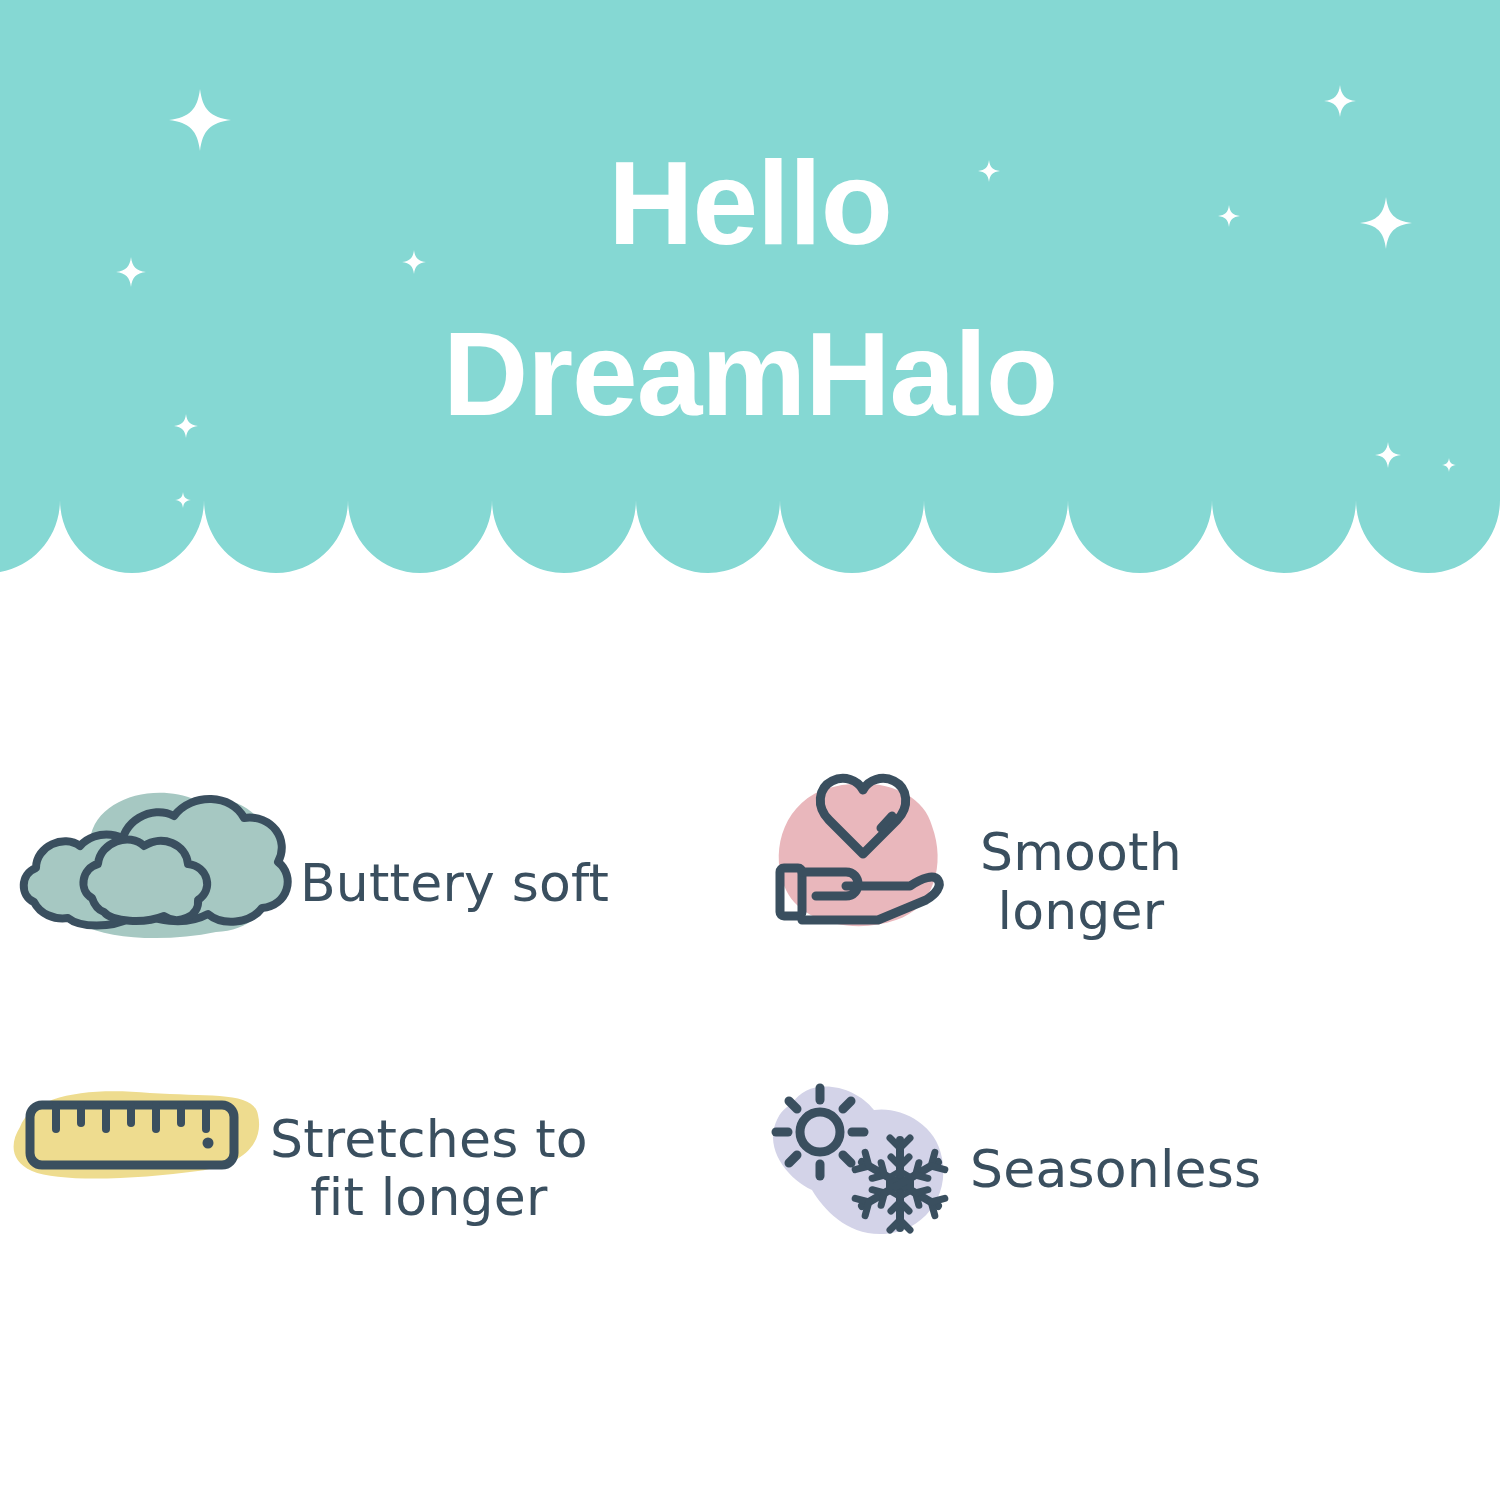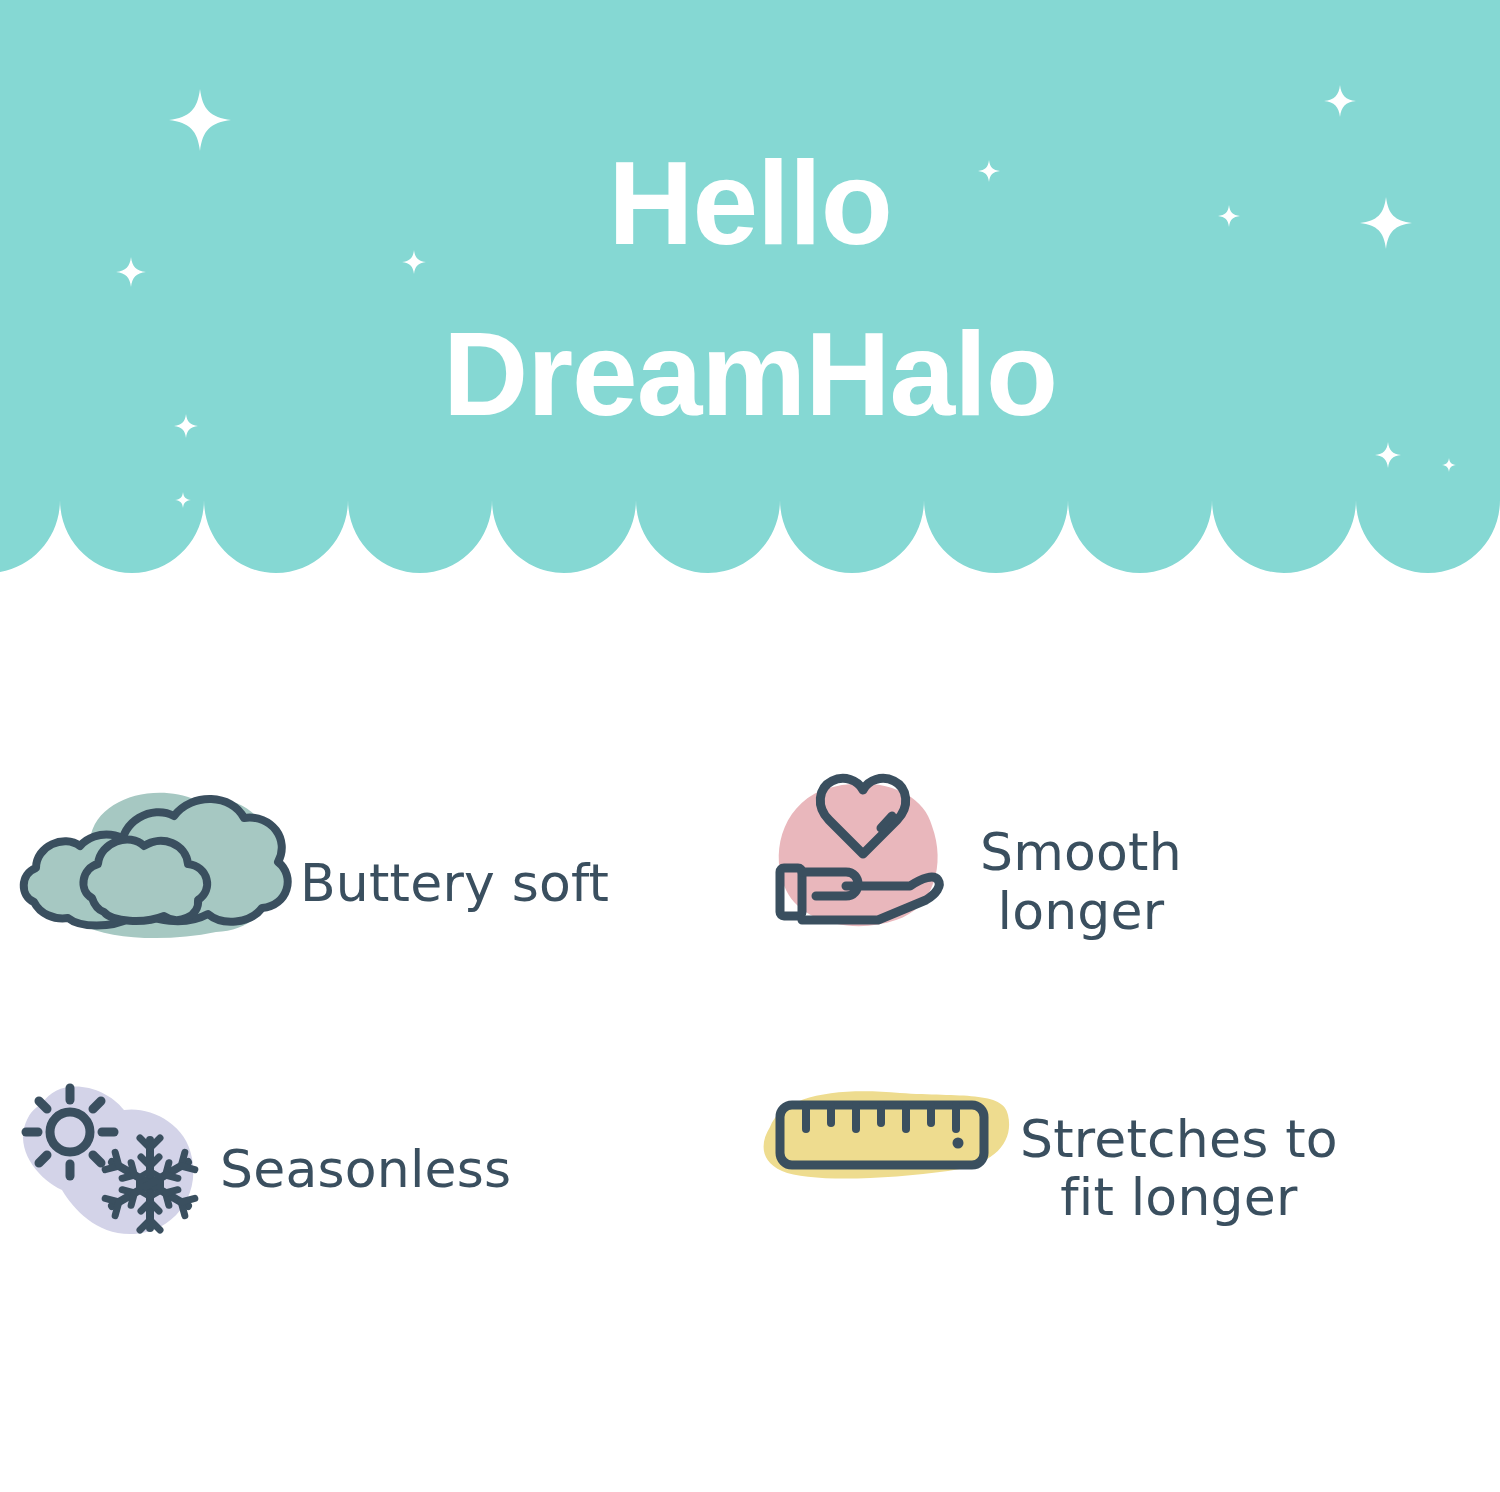"Seasonless" div.feature { order: before "Stretches to" -> after "Stretches to" }
